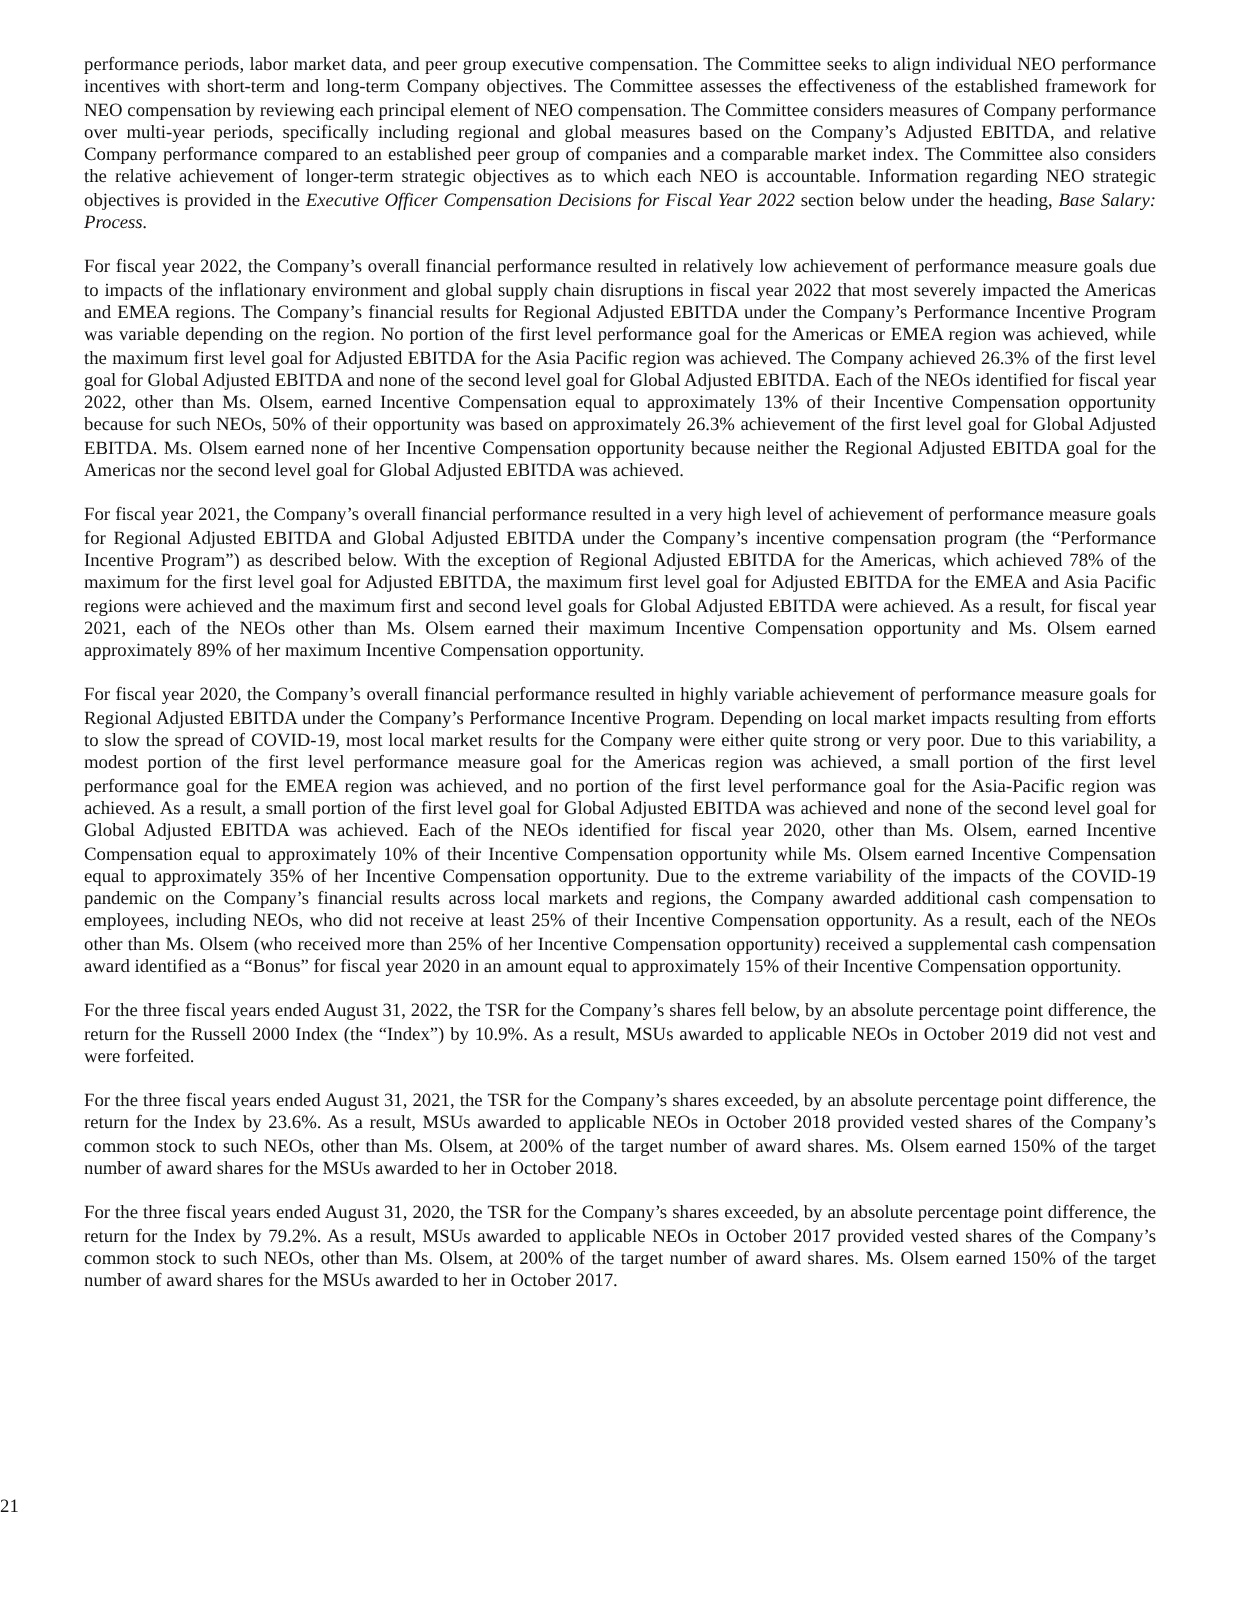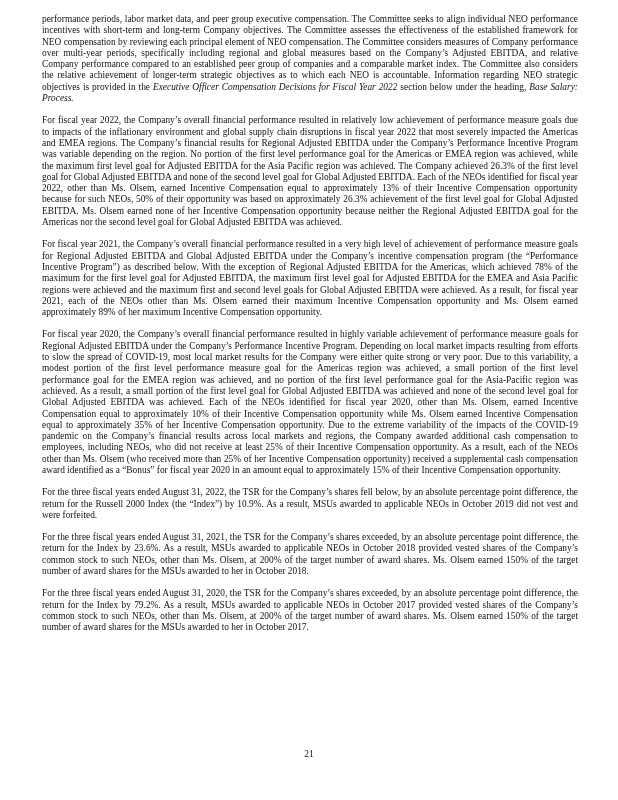"performance periods, labor market data," .content { padding: 14px 40px 0 42px -> 28px 40px 0 42px }
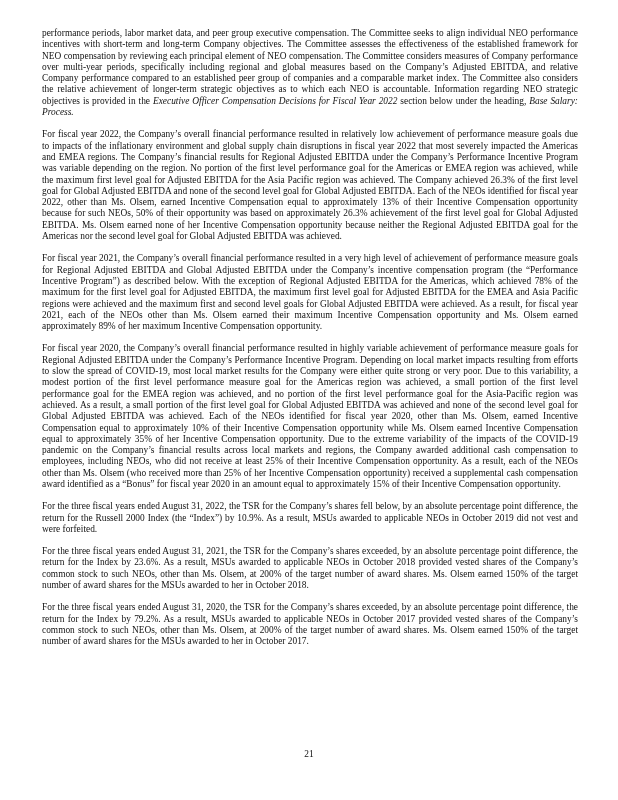"21" .page-number { text-align: center -> left }
